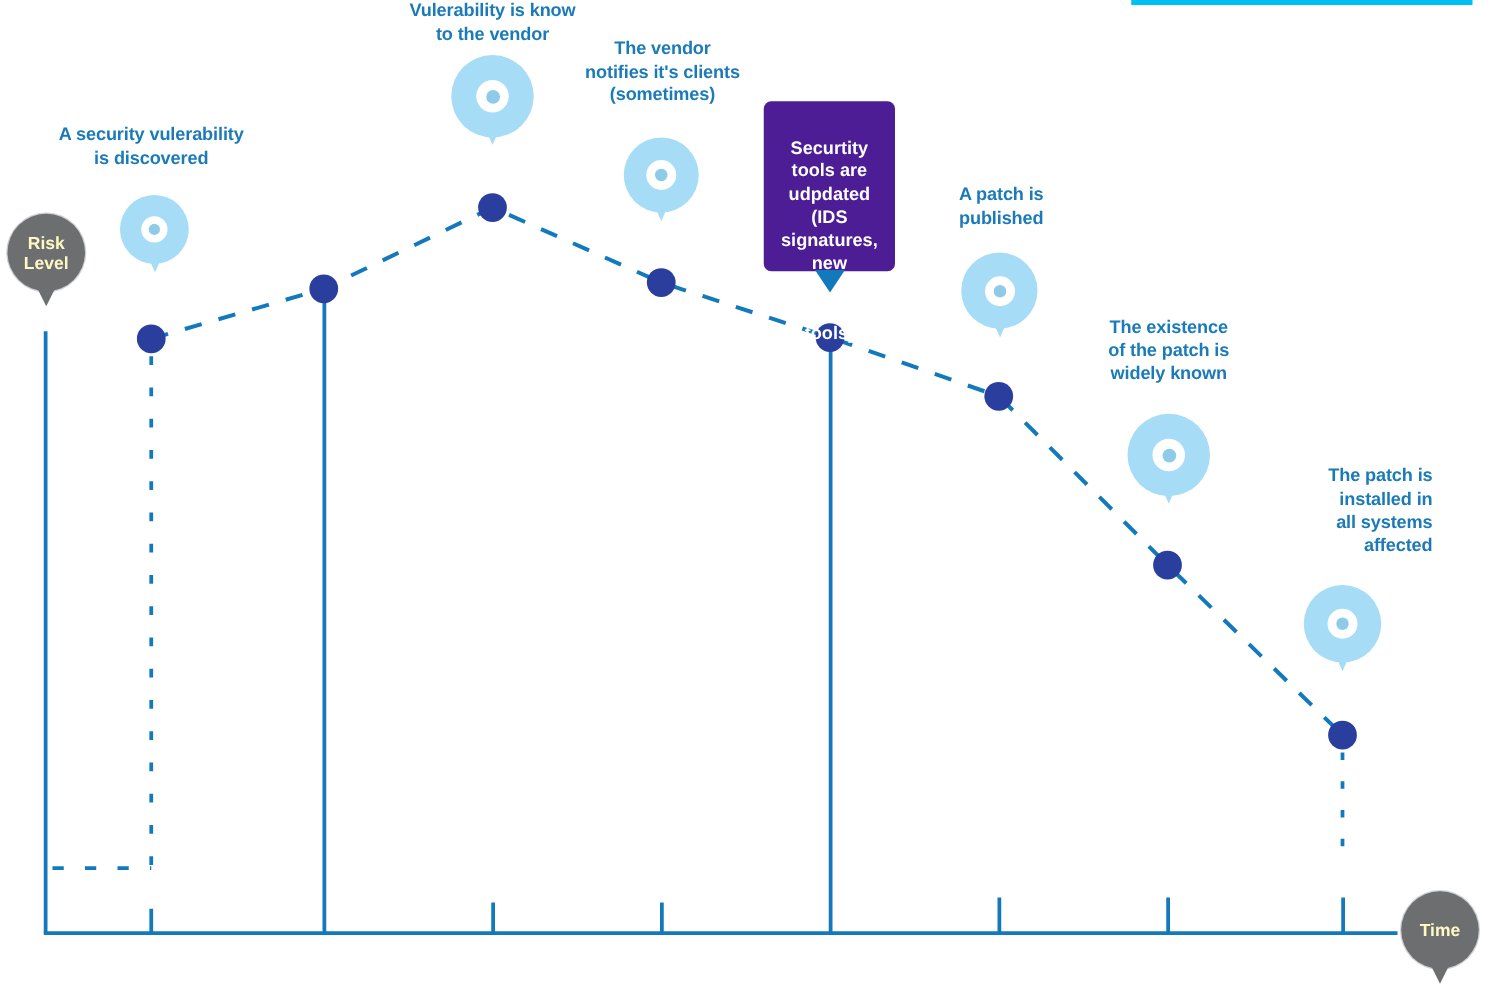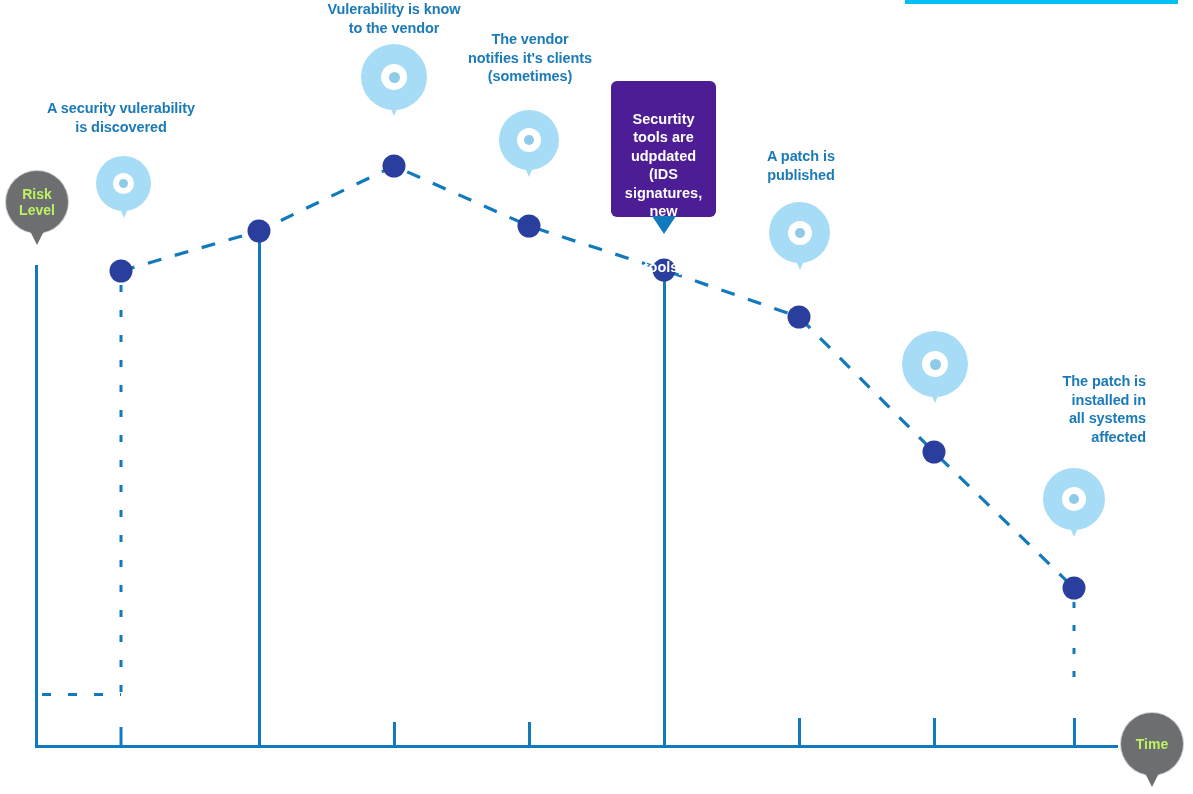"Risk" .axis-badge { color: #bef264 -> #fef9c3 }
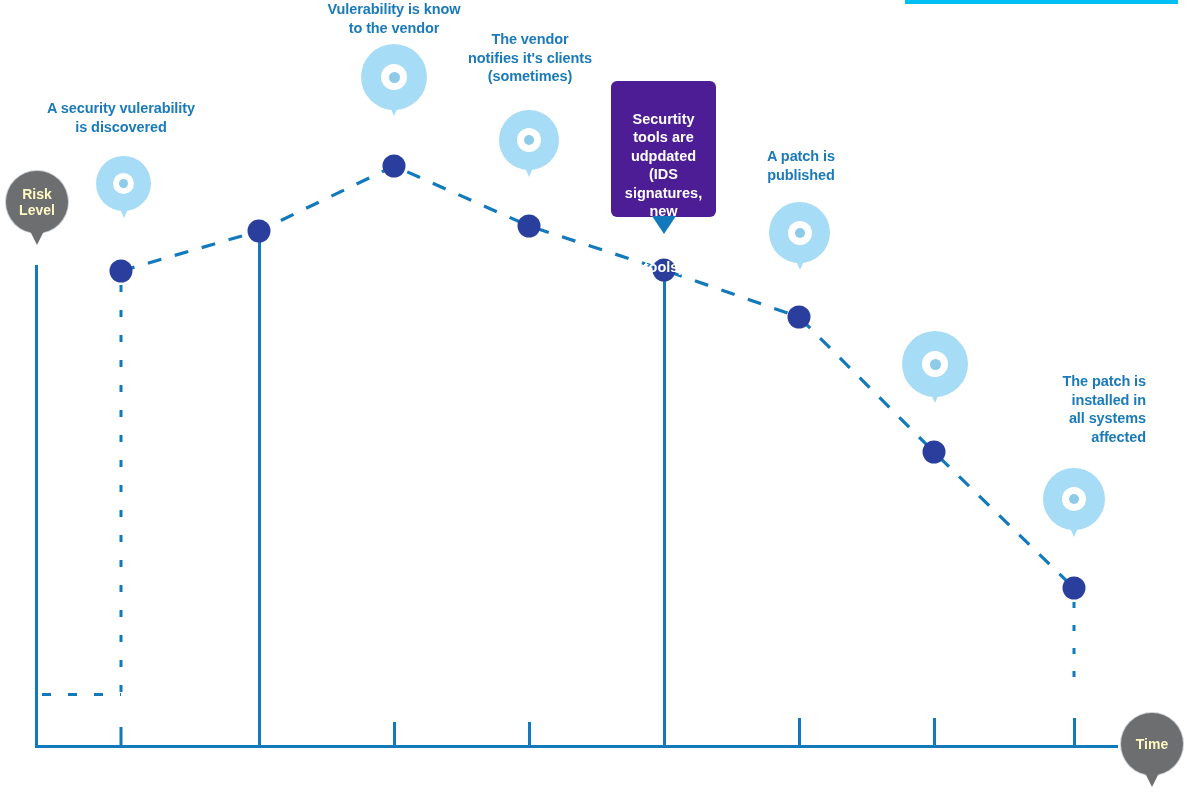"The existence" div.caption { html: none -> <div>The existence of the patch is widely known</div> }
